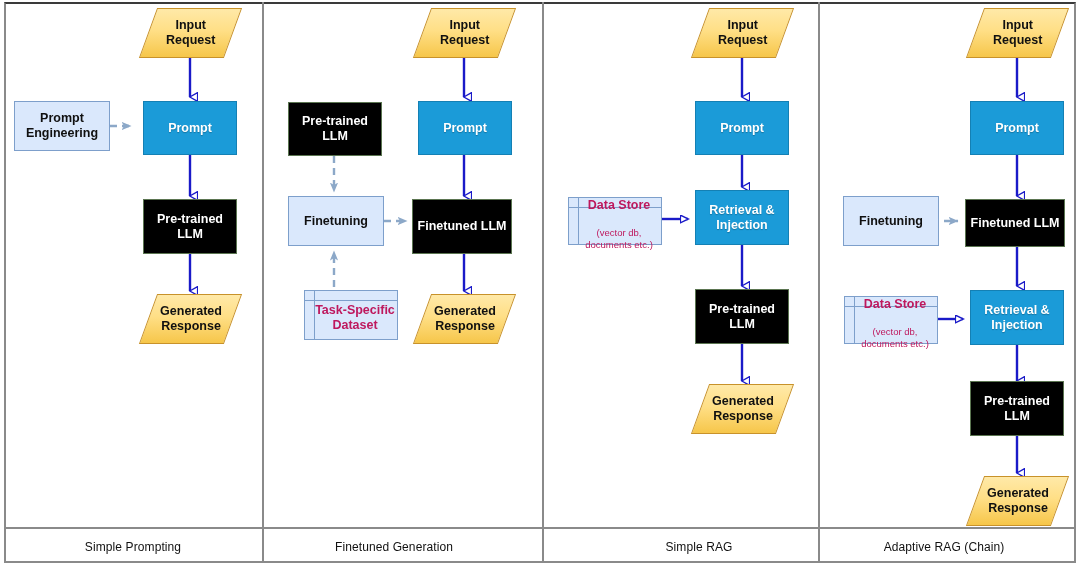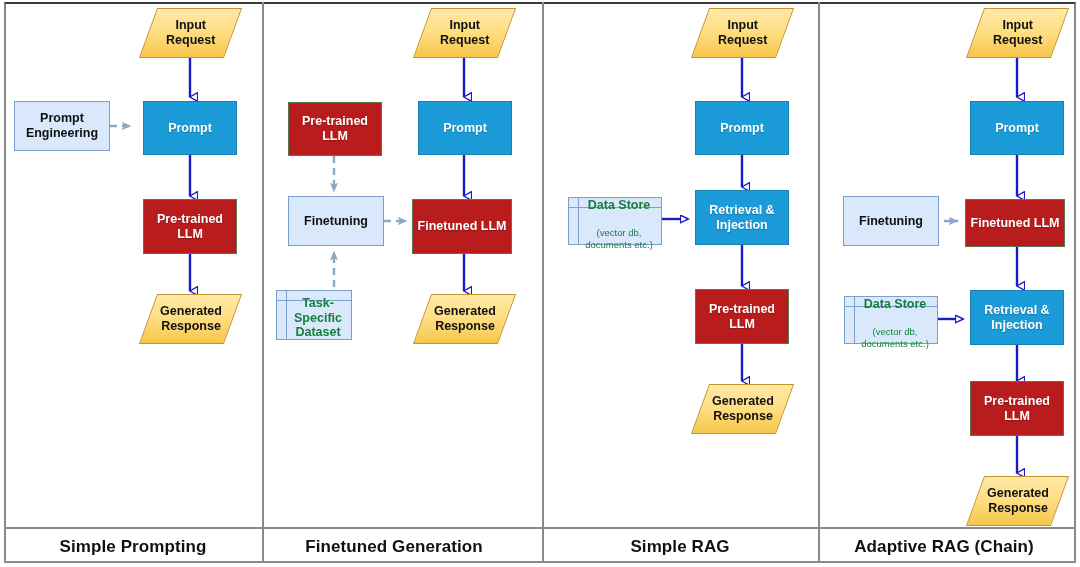"Pre-trained" .n-green { background: #b91c1c -> #000000 }
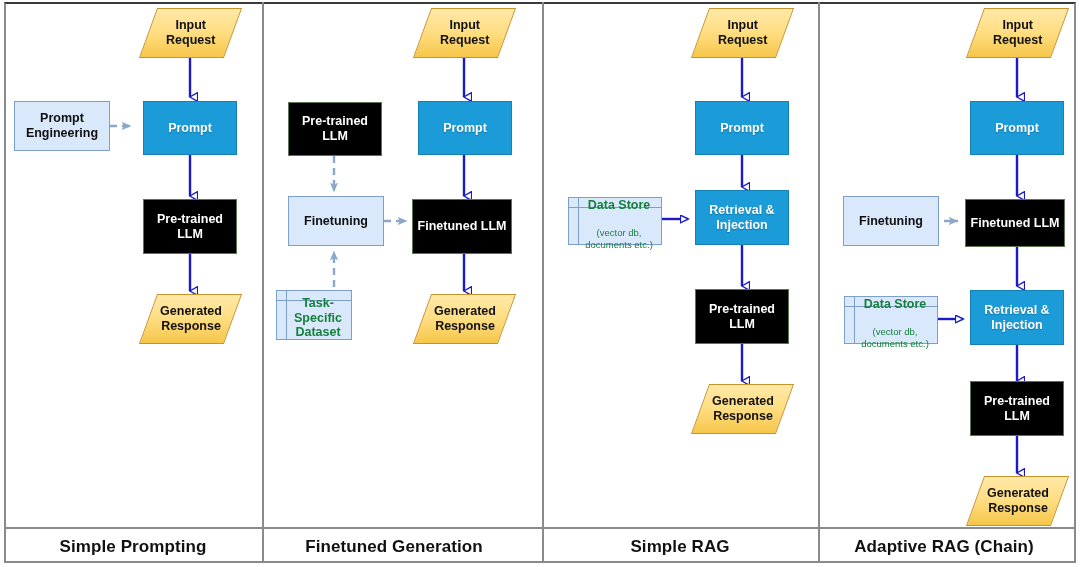"Data Store" .n-store { color: #15803d -> #be185d }
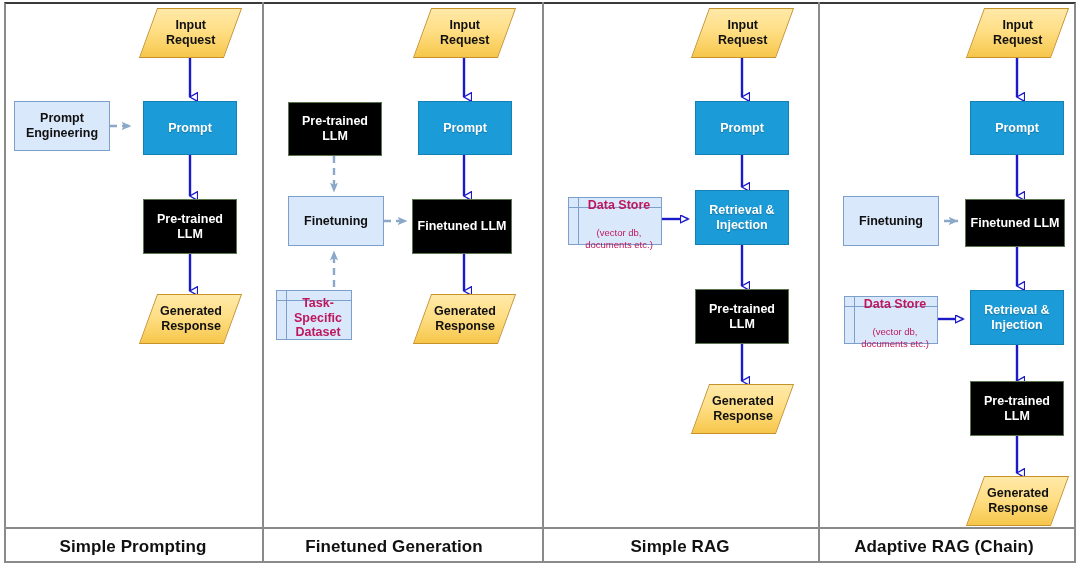"Task-Specific" div.node { left: 276px -> 304px; width: 76px -> 94px }
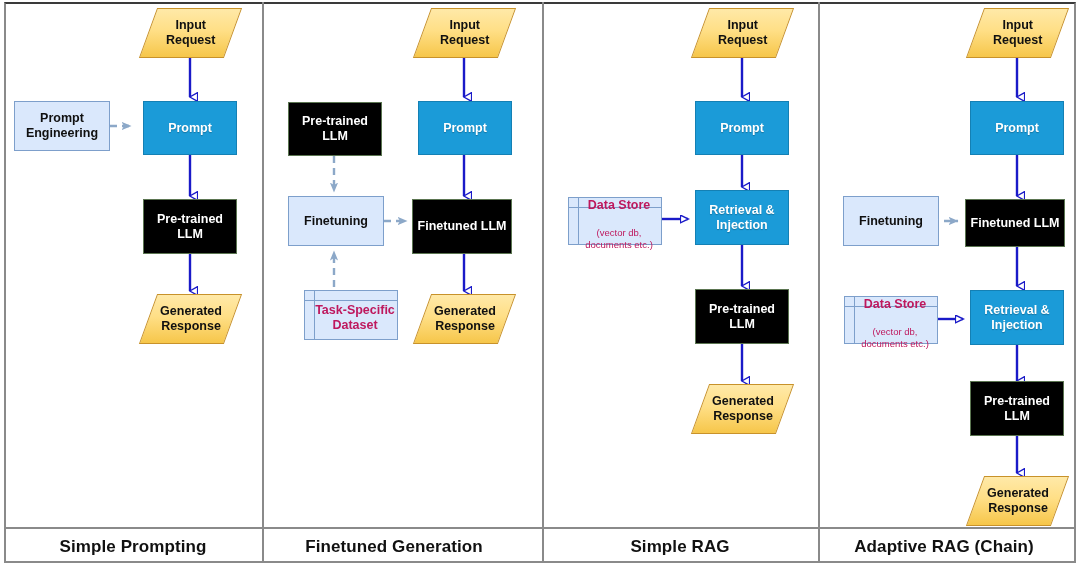"Simple Prompting" .footer-cell { font-size: 17px -> 12px; font-weight: bold -> normal }
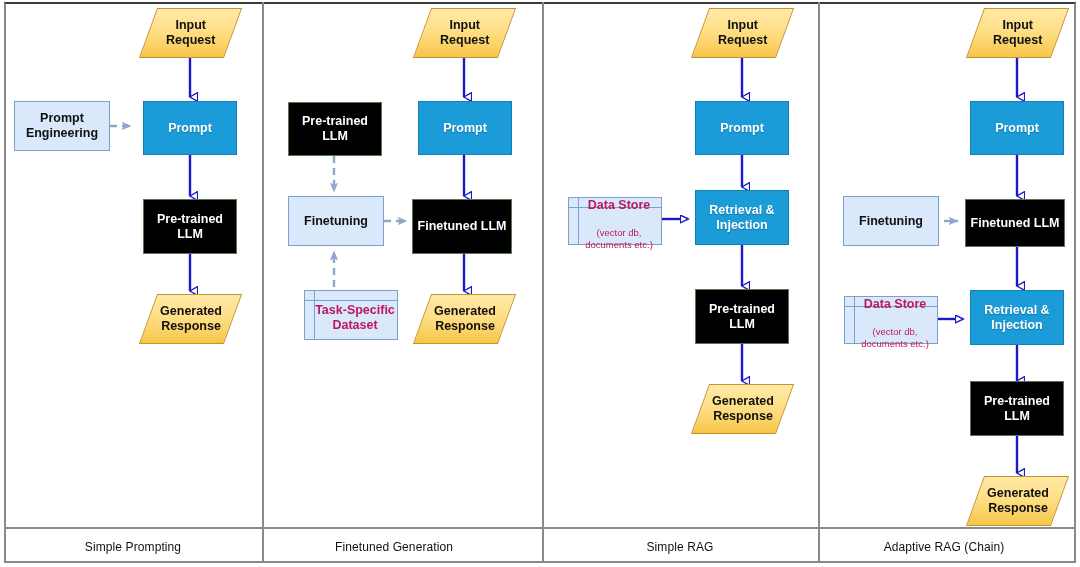"Simple RAG" div.footer-cell { padding-left: none -> 19px }
